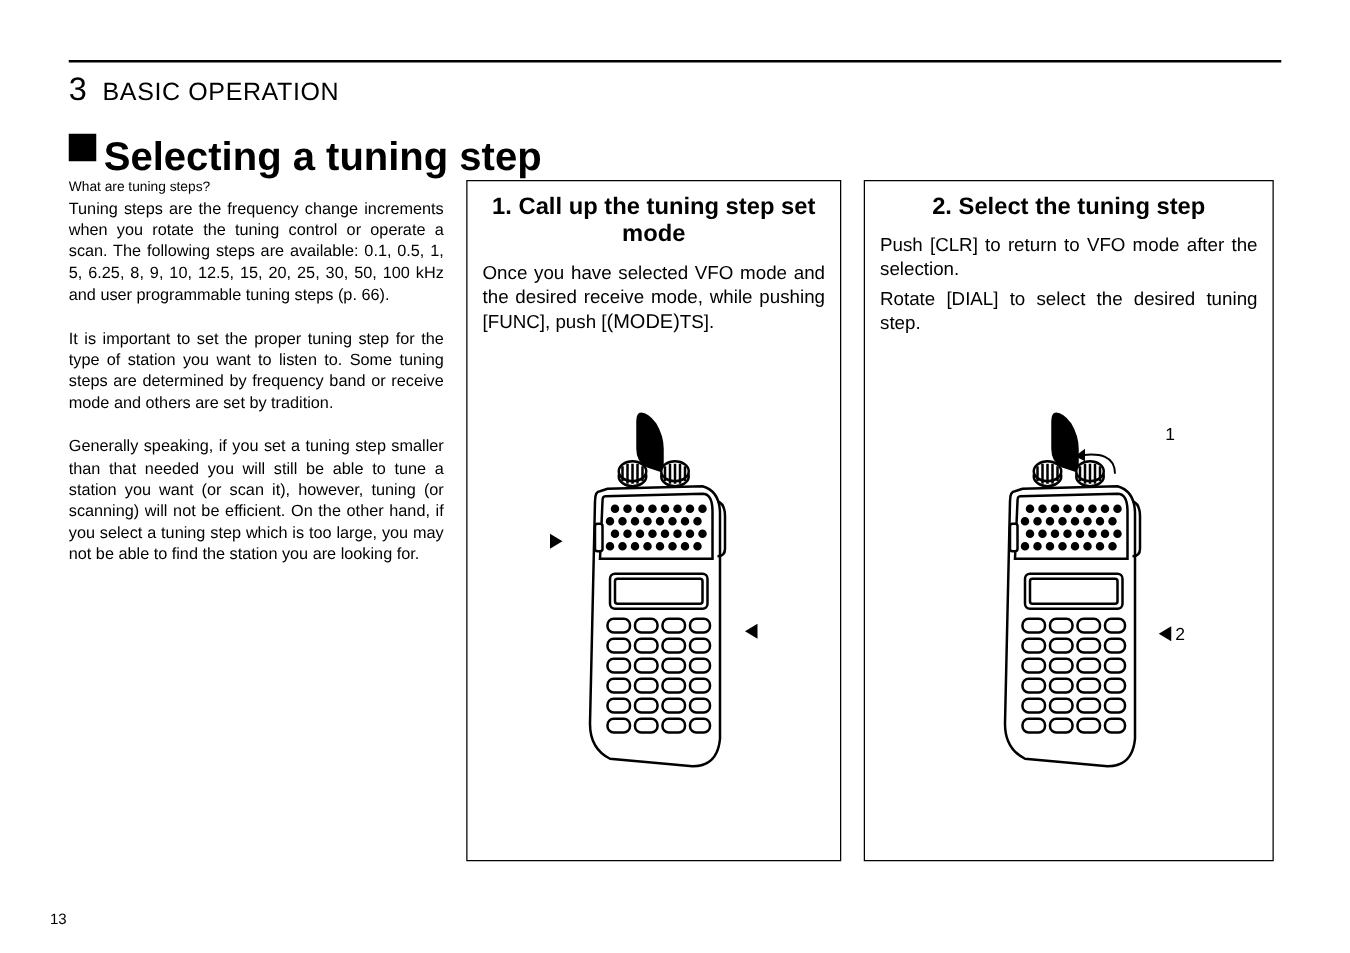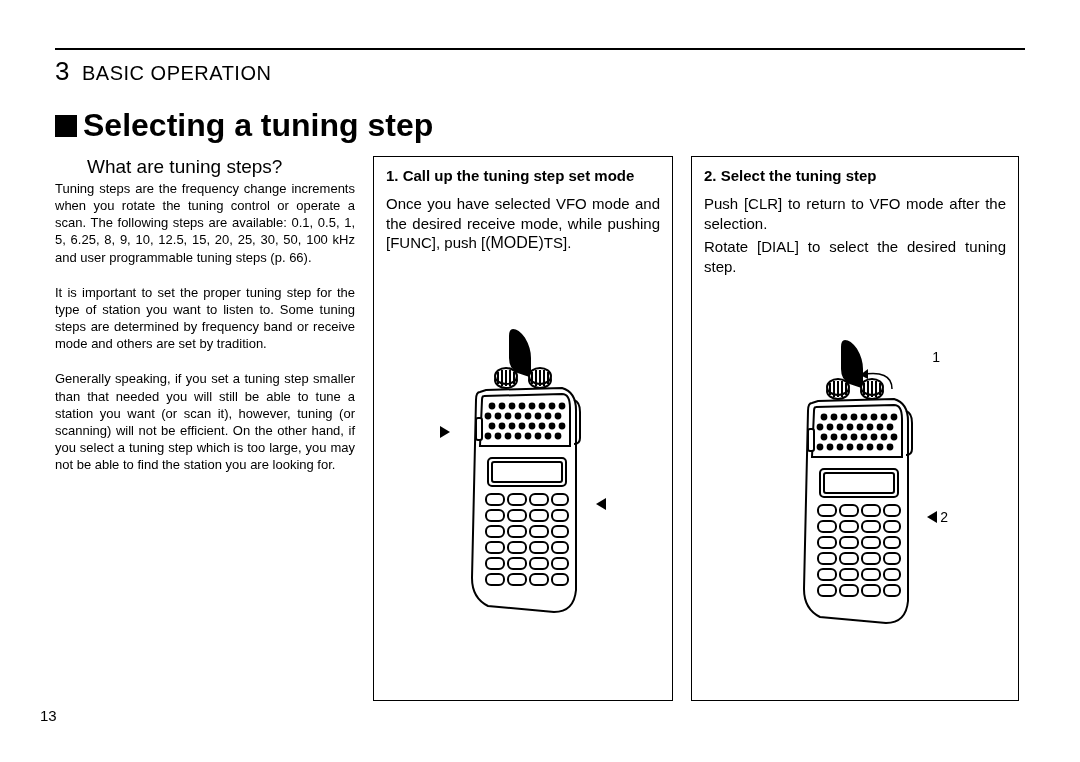"Selecting a tuning step" .title { align-items: center -> flex-start; margin-bottom: 12px -> 0 }
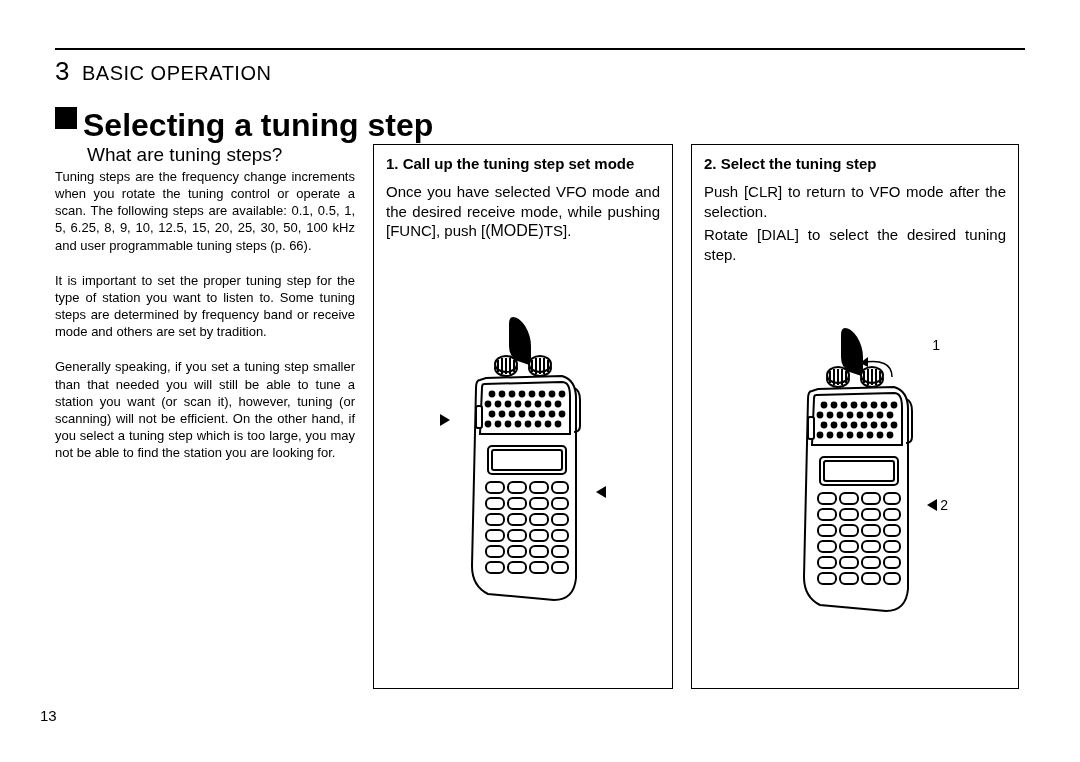"What are tuning steps?" .introlabel { font-size: 19px -> 11px; margin-left: 32px -> none }
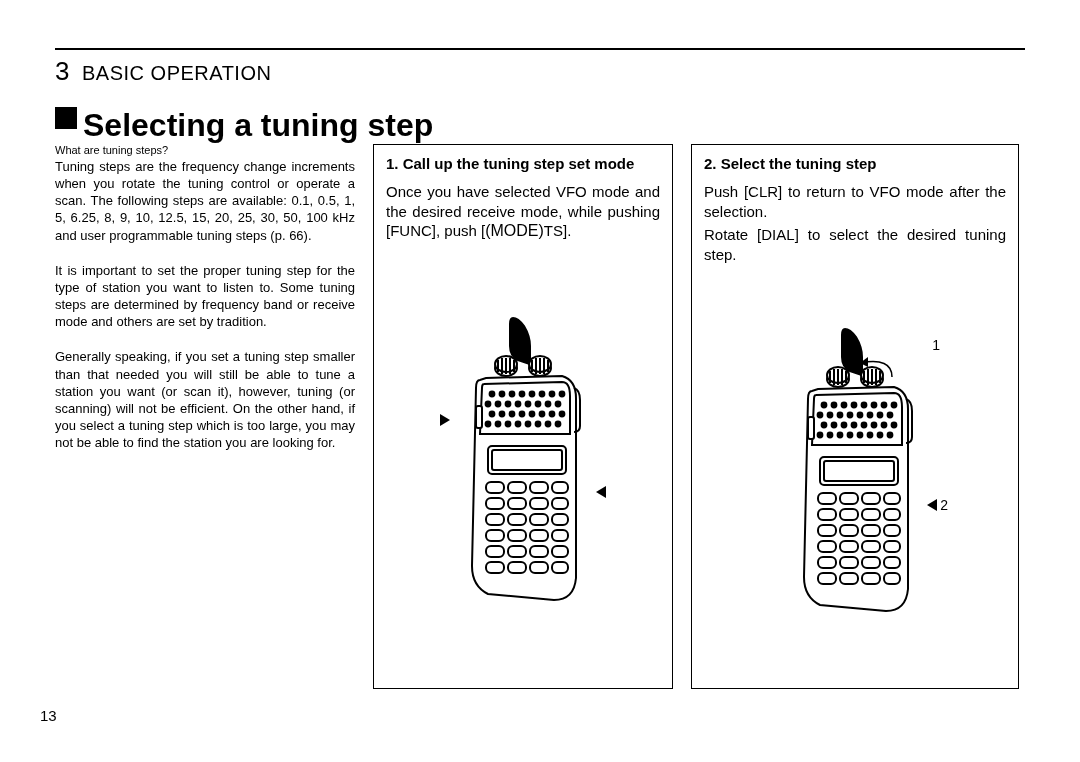"1. Call up the tuning" .boxtitle { font-size: 15px -> 19px; text-align: none -> center }
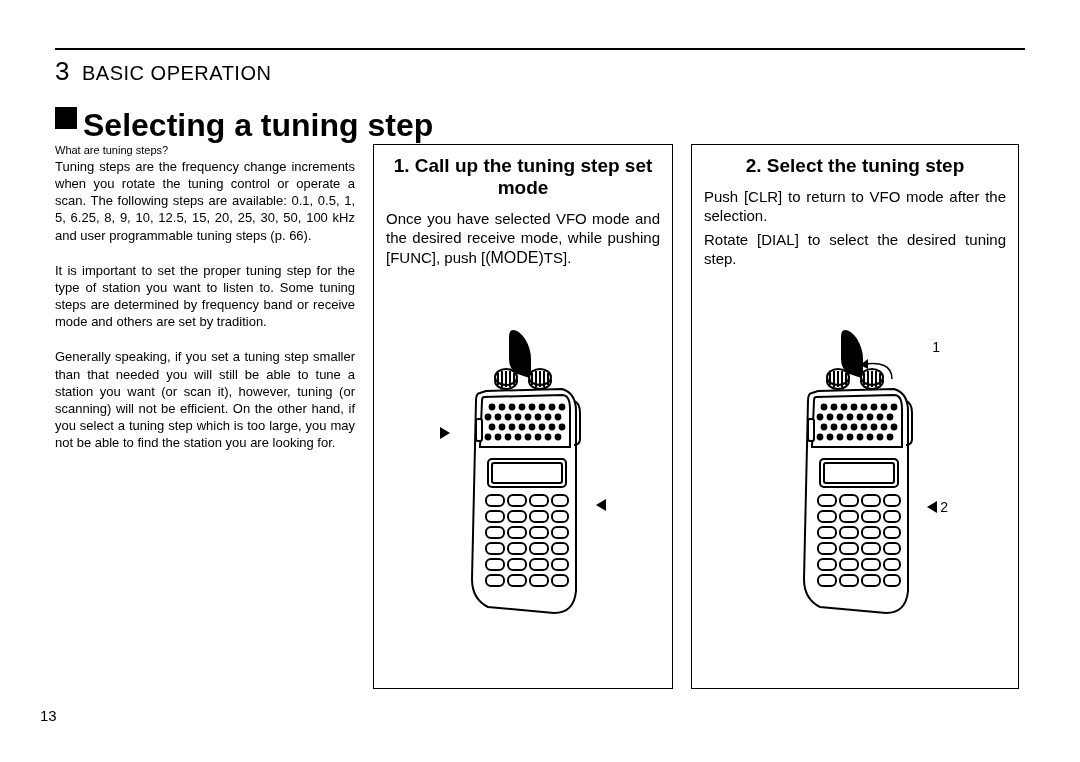"13" .pagenum { bottom: 38px -> 20px; font-size: 15px -> 12px }
